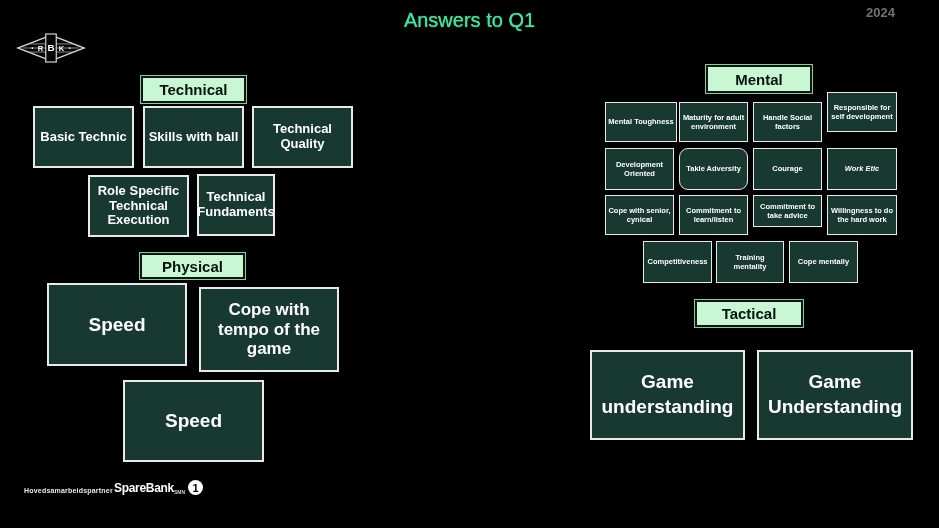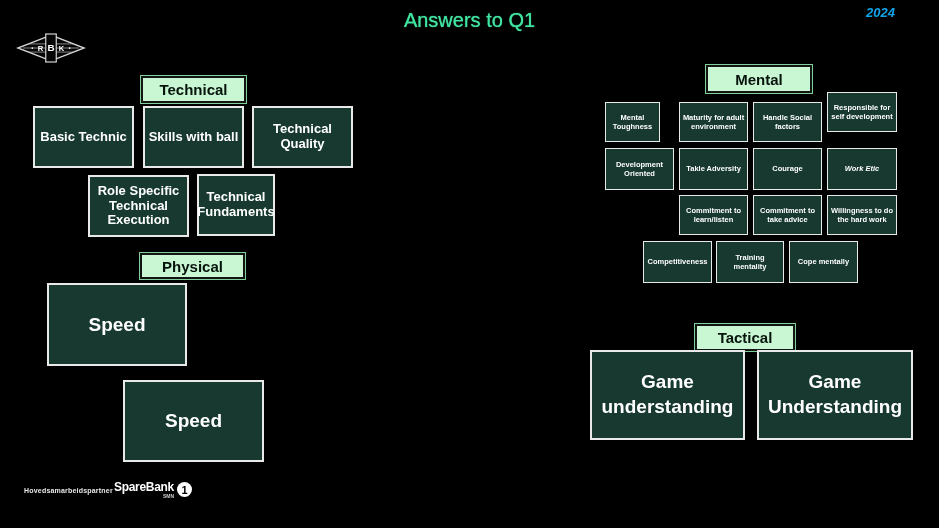"2024" .year { color: #0ea5e9 -> #737373; font-style: italic -> none }
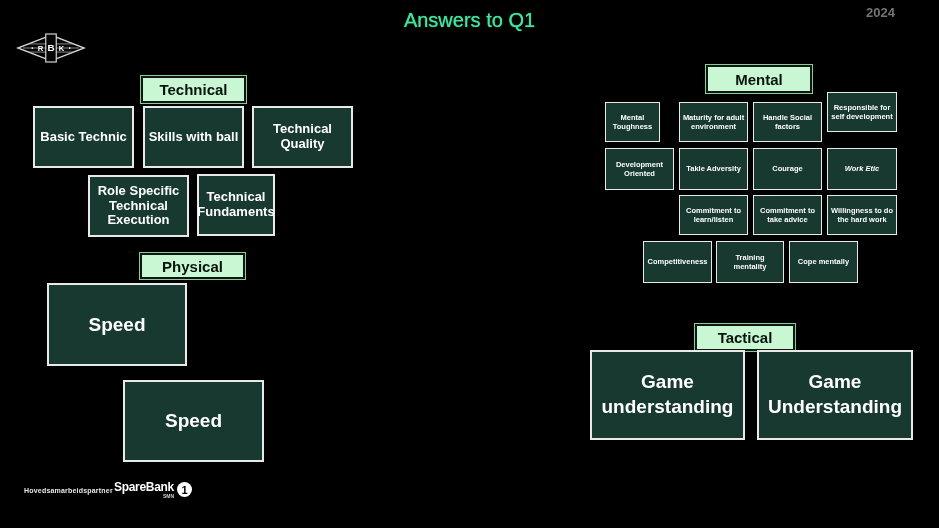"Mental Toughness" div.box { width: 55px -> 72px }
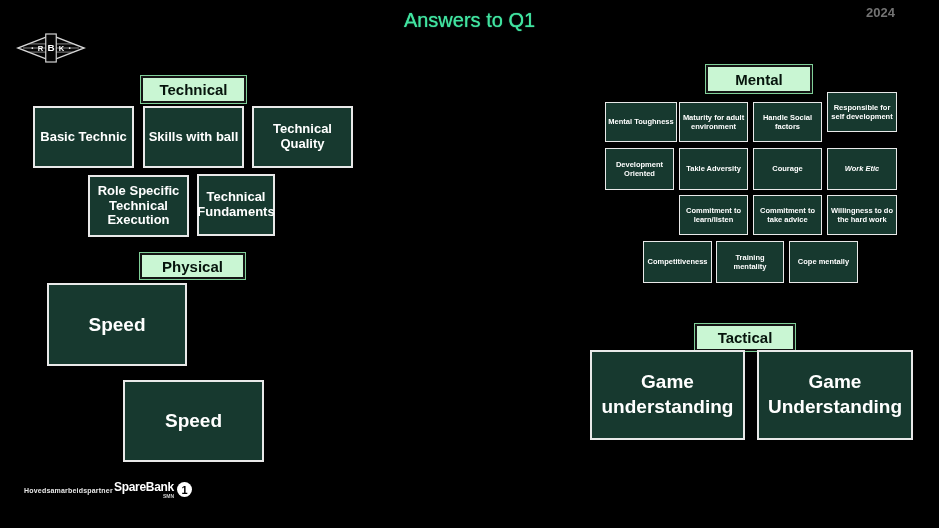"Takle Adversity" div.box { border-radius: none -> 9px }
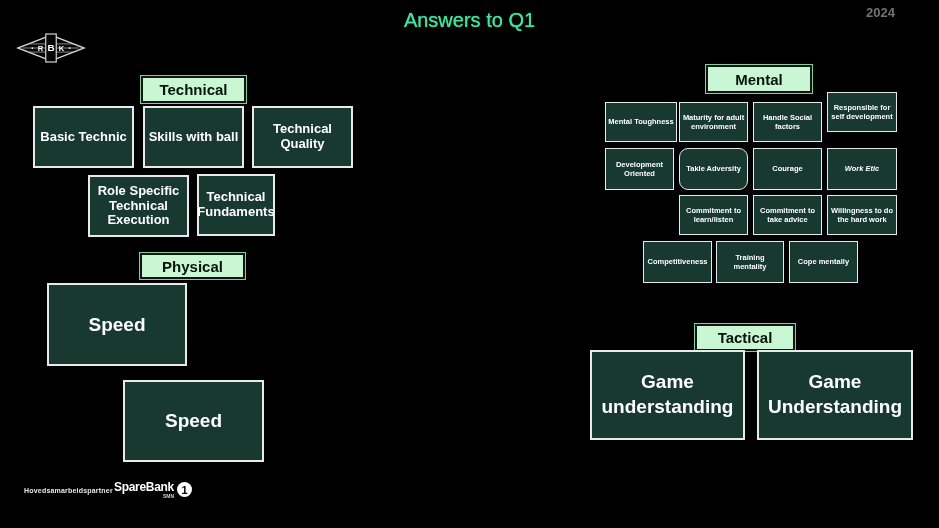"Cope with senior, cynical" div.box { html: none -> <div>Cope with senior, cynical</div> }
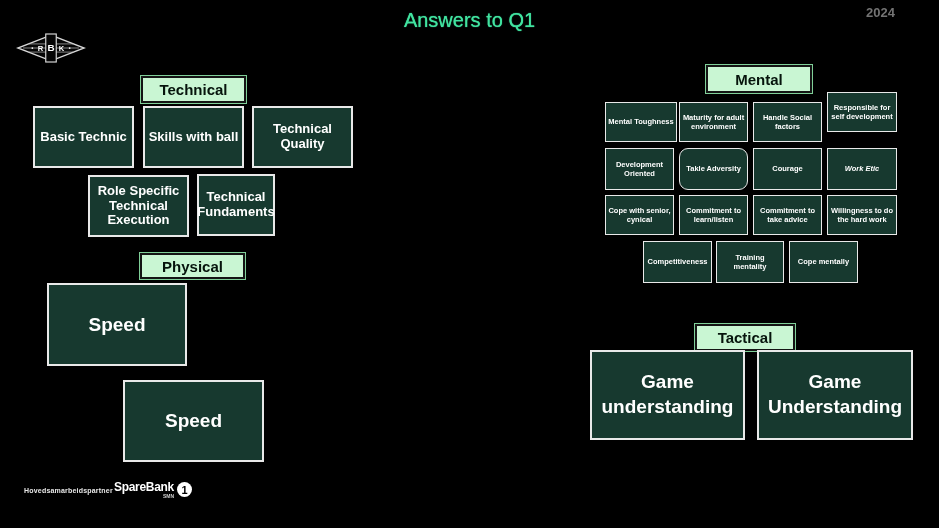"Commitment to take advice" div.box { height: 40px -> 32px }
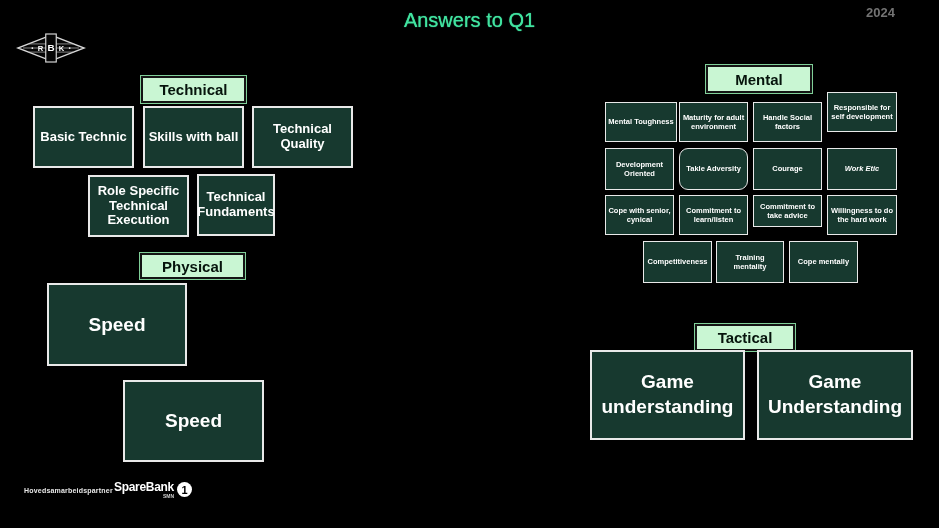"Cope with tempo of the" div.box { html: none -> <div>Cope with tempo of the game</div> }
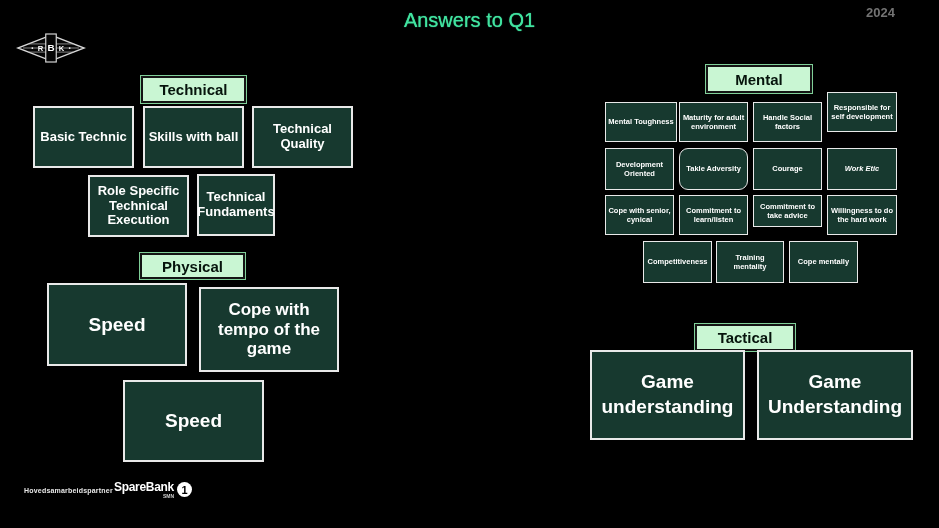"Tactical" div.hdr { top: 324px -> 300px; width: 100px -> 108px }
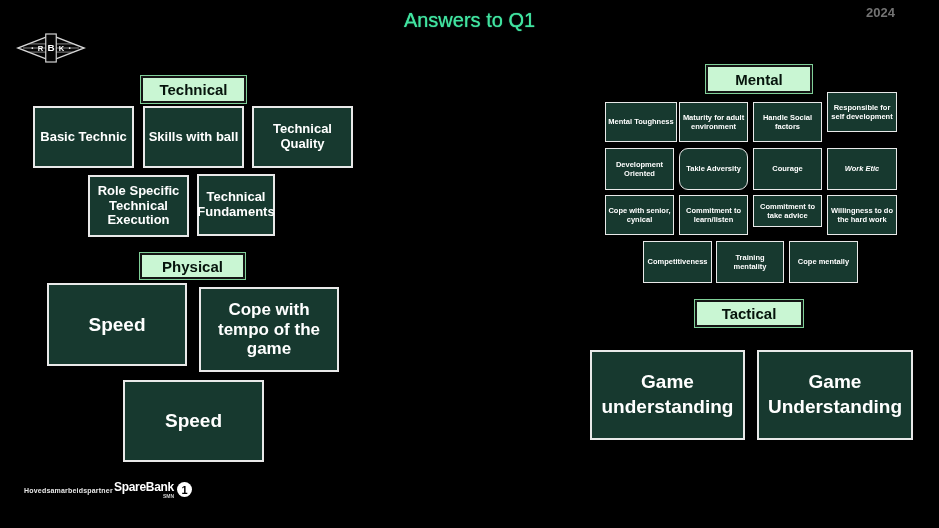"SpareBank" .sb-name-wrap { flex-direction: column -> row }
